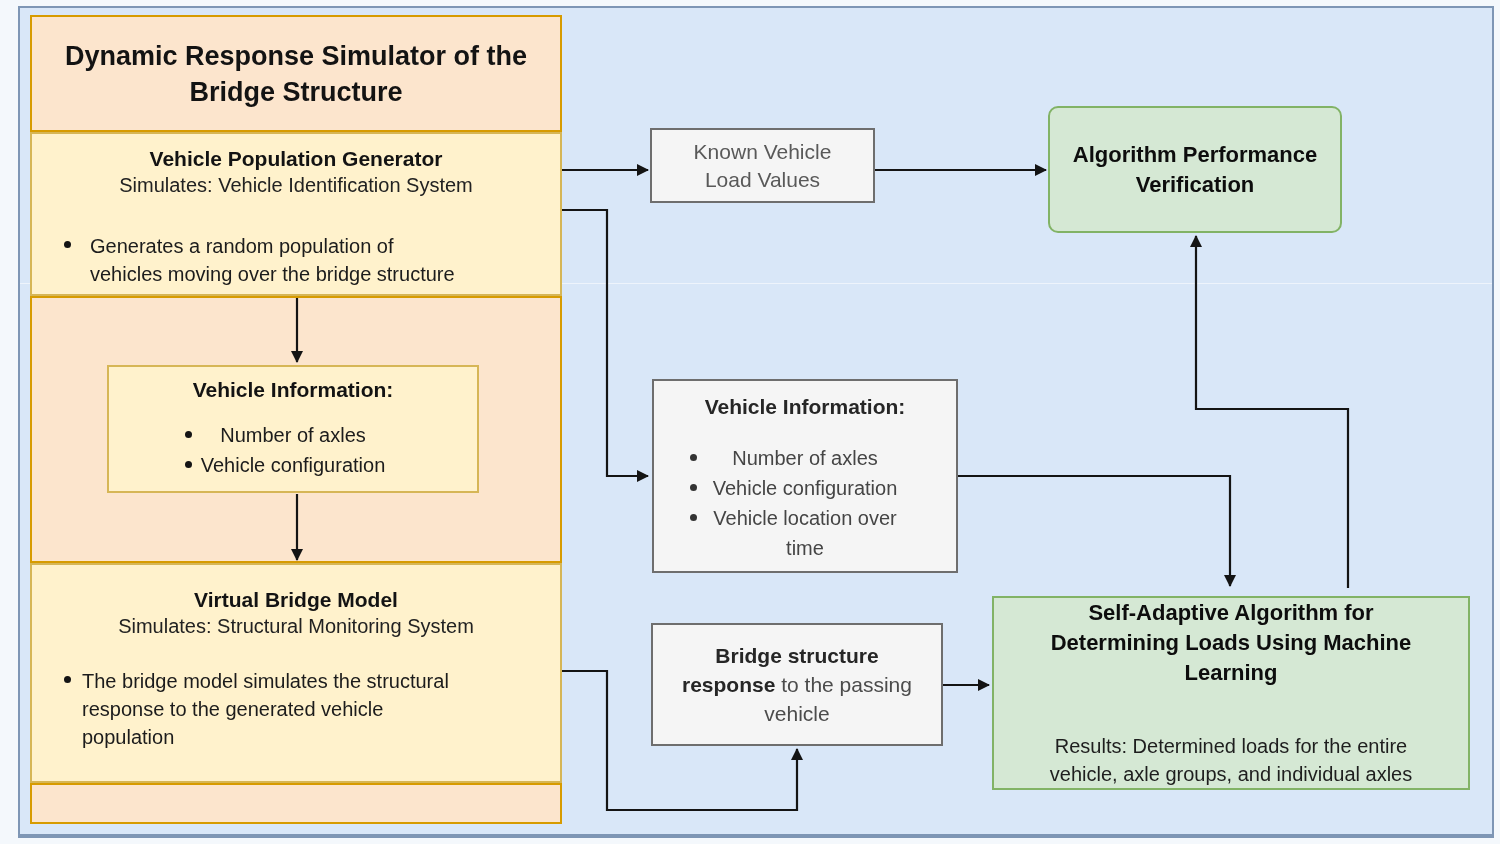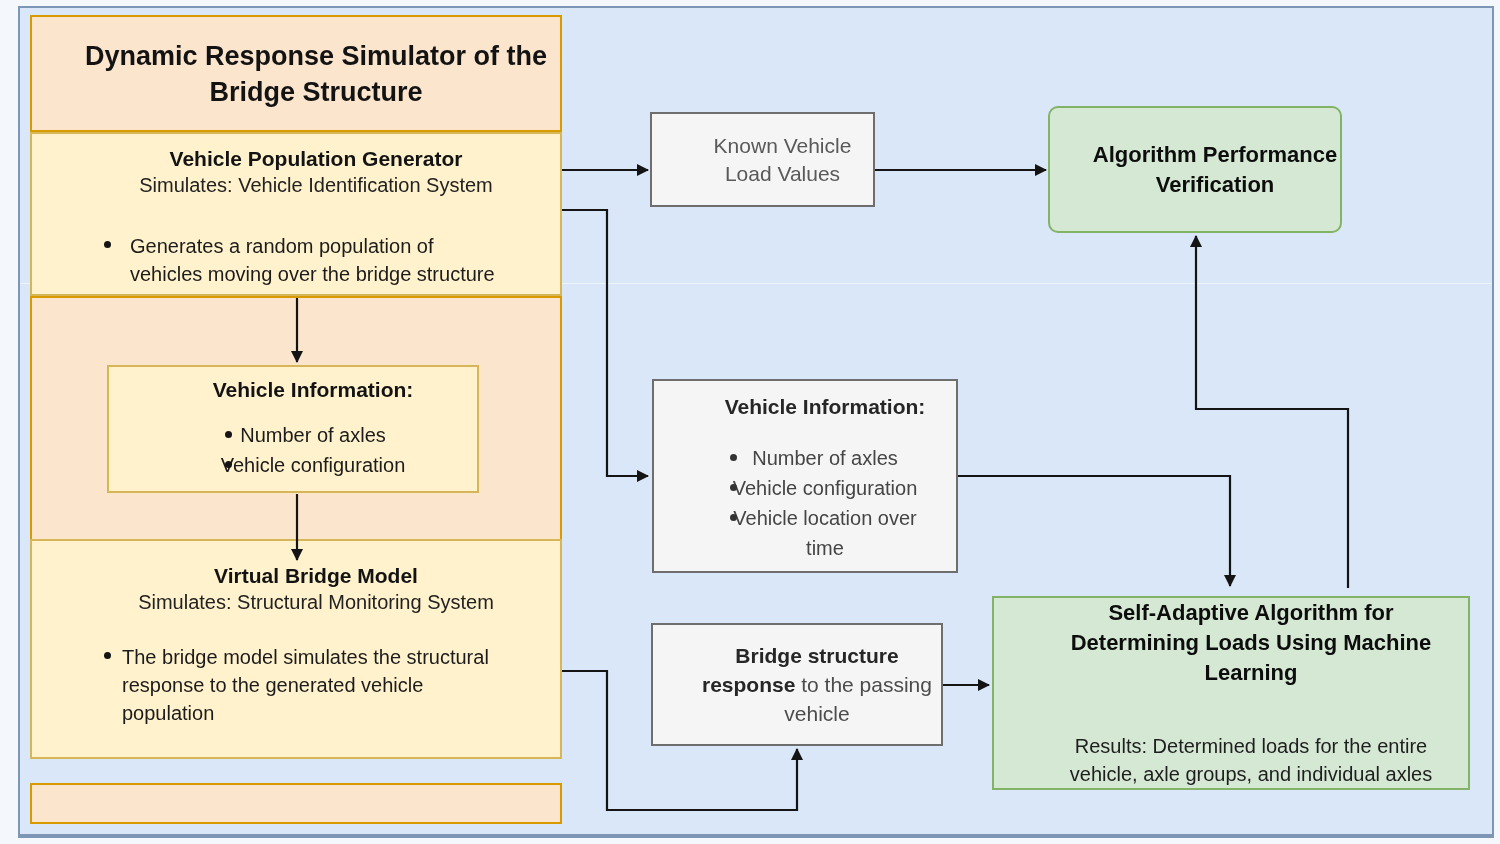"Dynamic Response Simulator of the" .box { padding-left: 40px -> none }
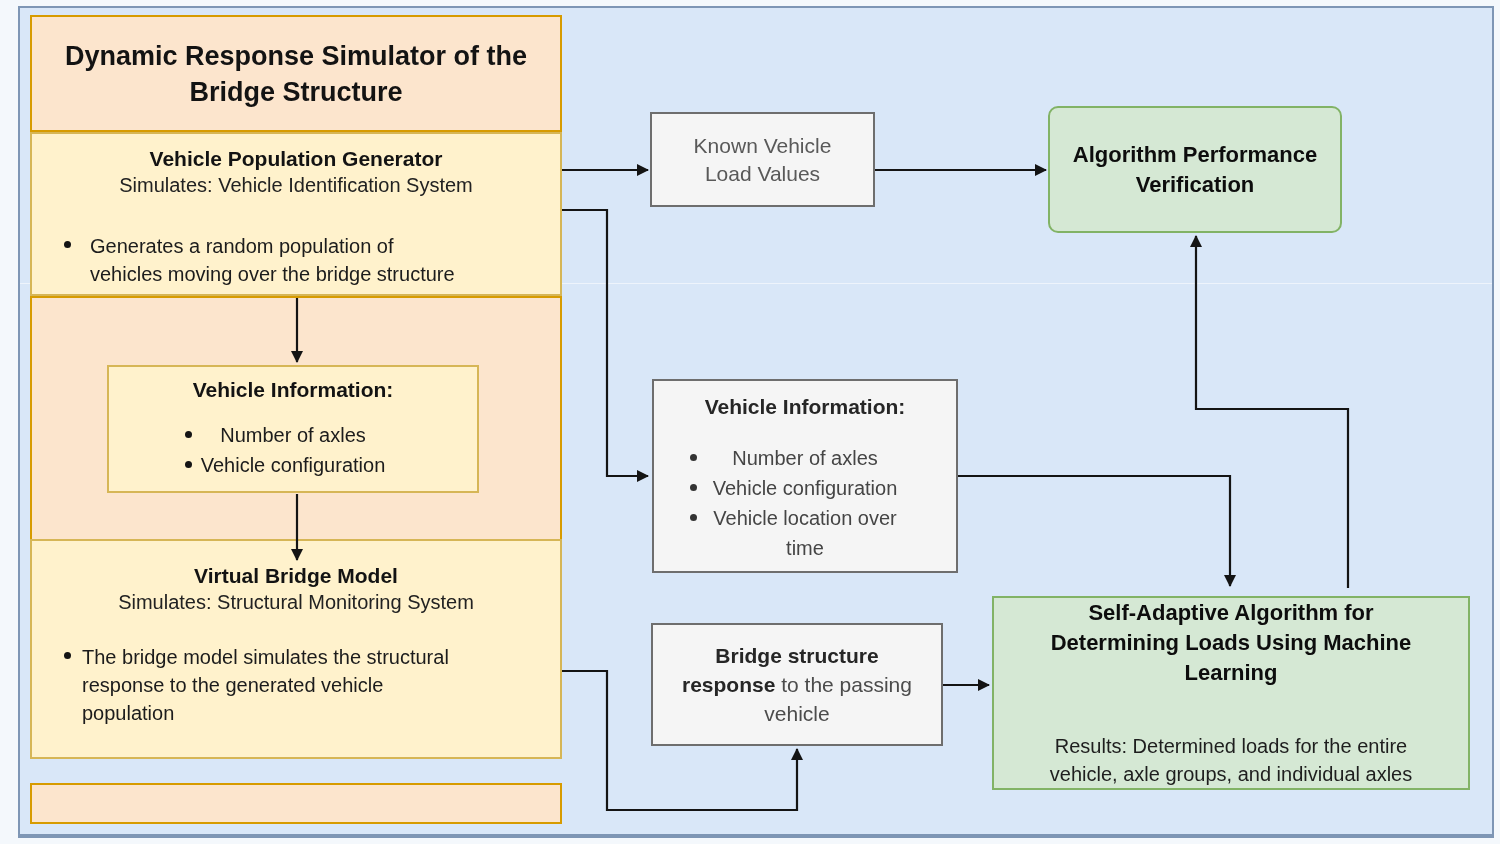"Known Vehicle" .kv { height: 95px -> 75px; top: 112px -> 128px }
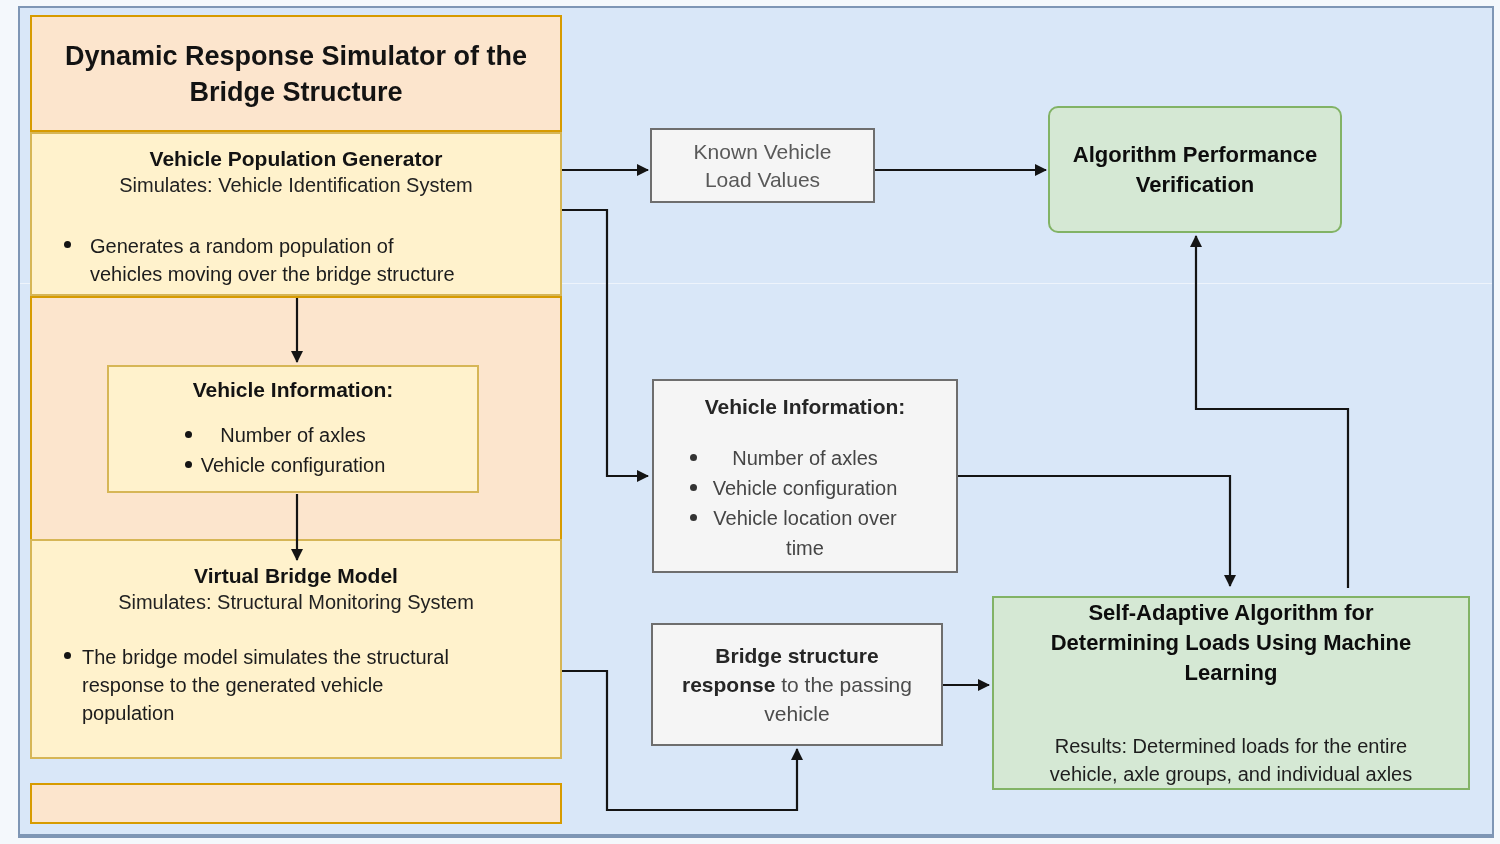"Virtual Bridge Model" .s3 { top: 539px -> 563px }
